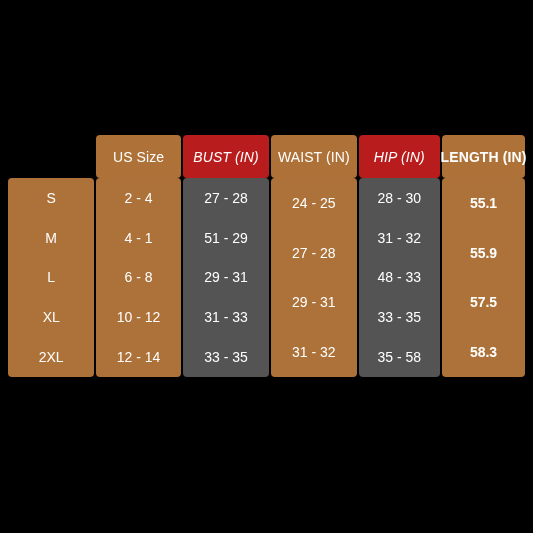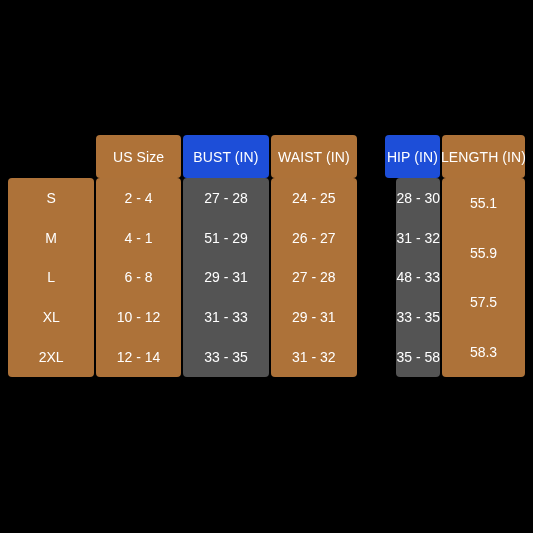"BUST (IN)" .head.bg-alt { background: #1d4ed8 -> #b91c1c; font-style: none -> italic }
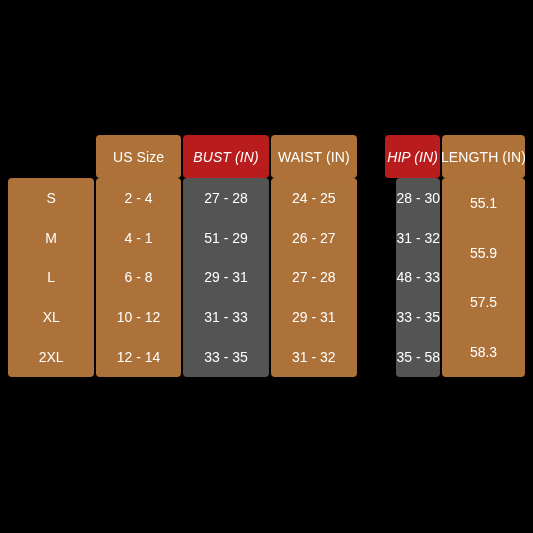"HIP (IN)" .col-hip { align-items: flex-end -> none }
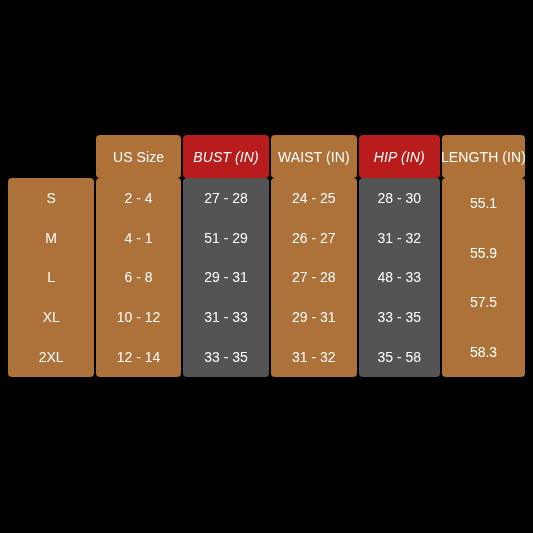"LENGTH (IN)" .col-length { font-weight: none -> bold }
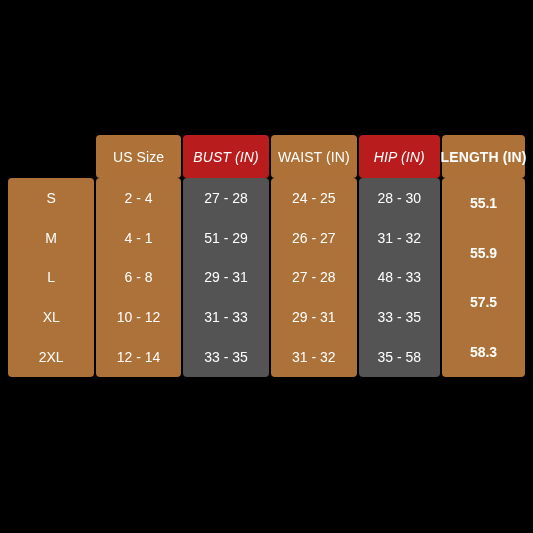"26 - 27" div.cell { html: <div>26 - 27</div> -> none }
